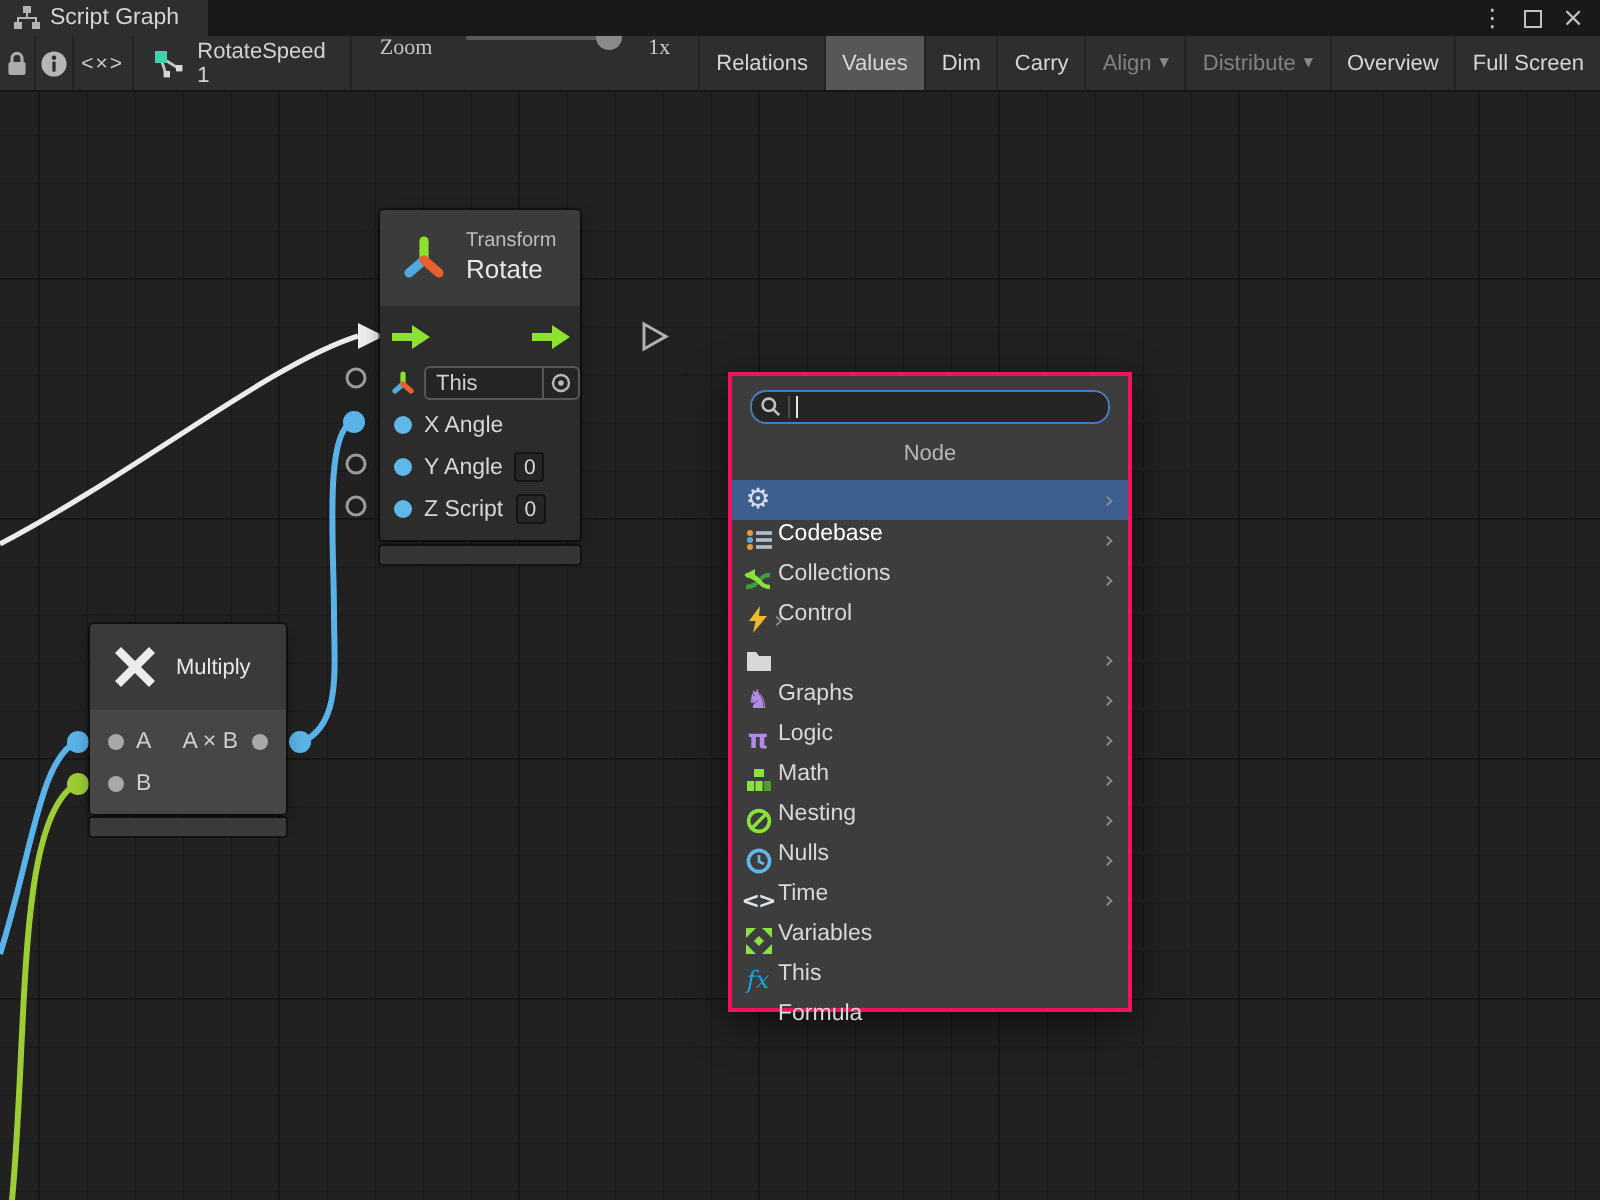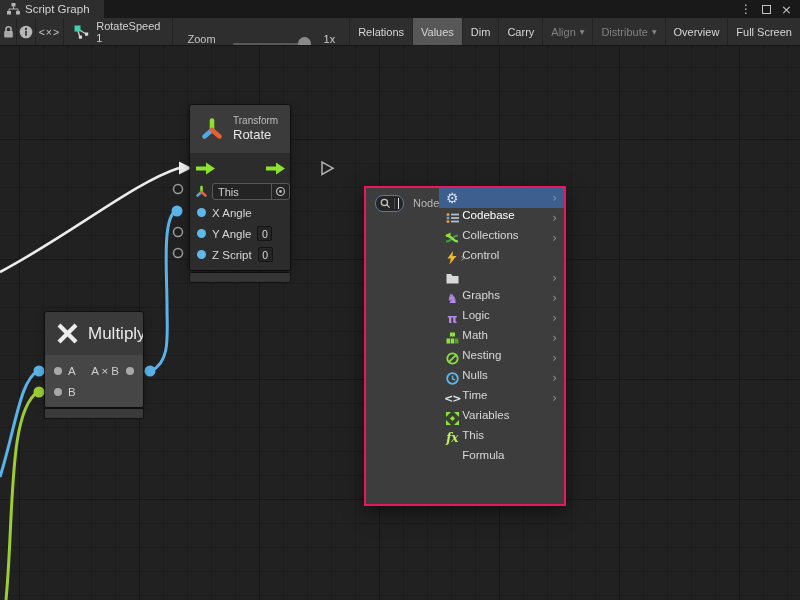"Zoom" .zoomgrp { align-items: flex-end -> flex-start; font-family: none -> Liberation Serif, serif }
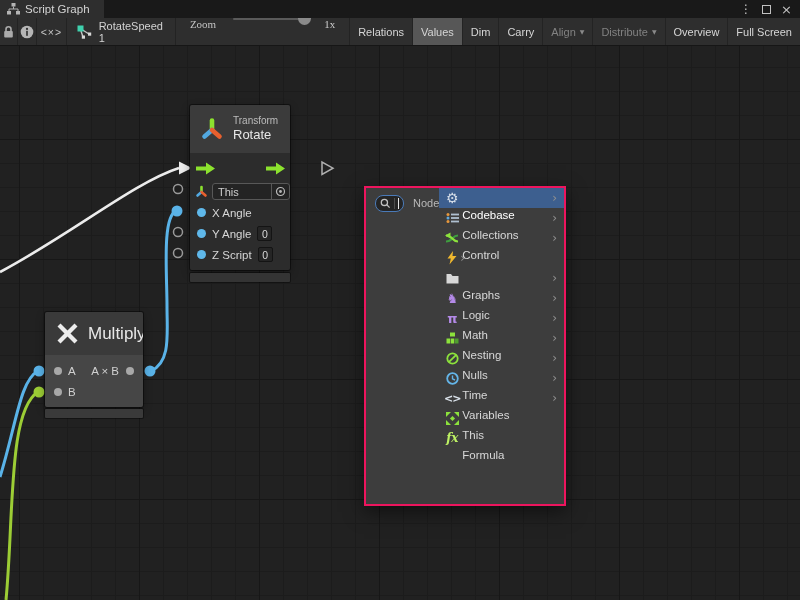"Node" .finder { flex-direction: row -> column }
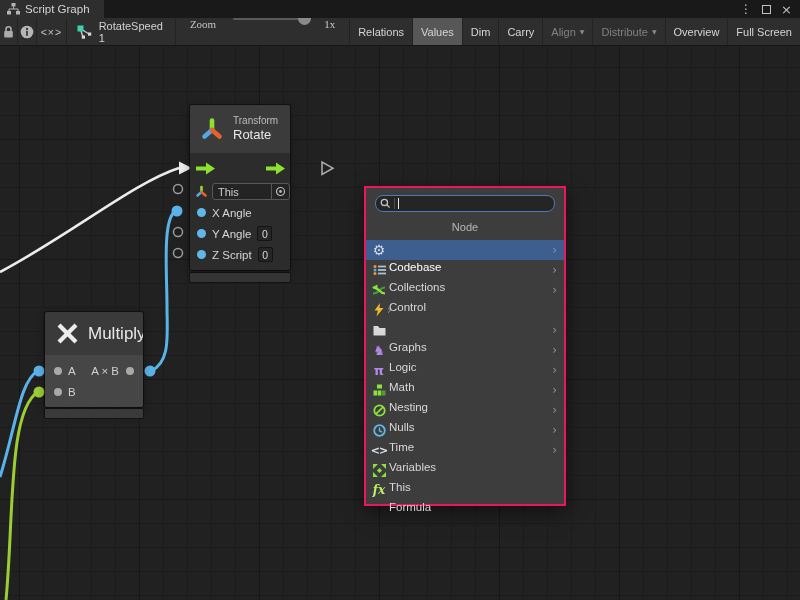"Multiply" span { font-size: 17px -> 11px }
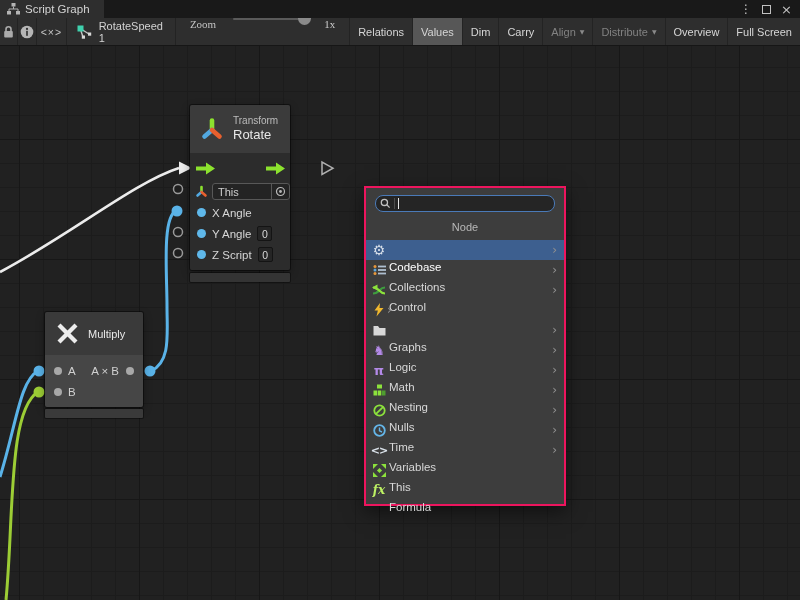"fx" span { color: #bef264 -> #0ea5e9; font-weight: bold -> normal }
